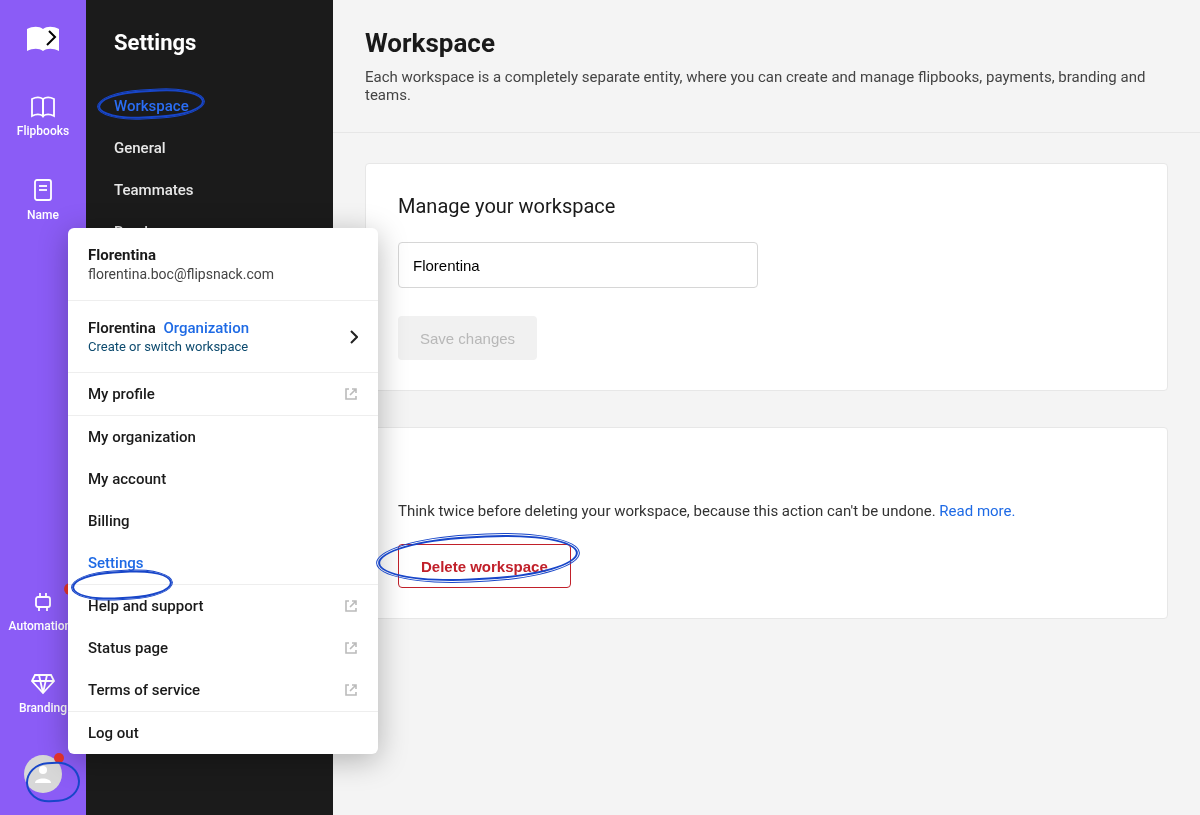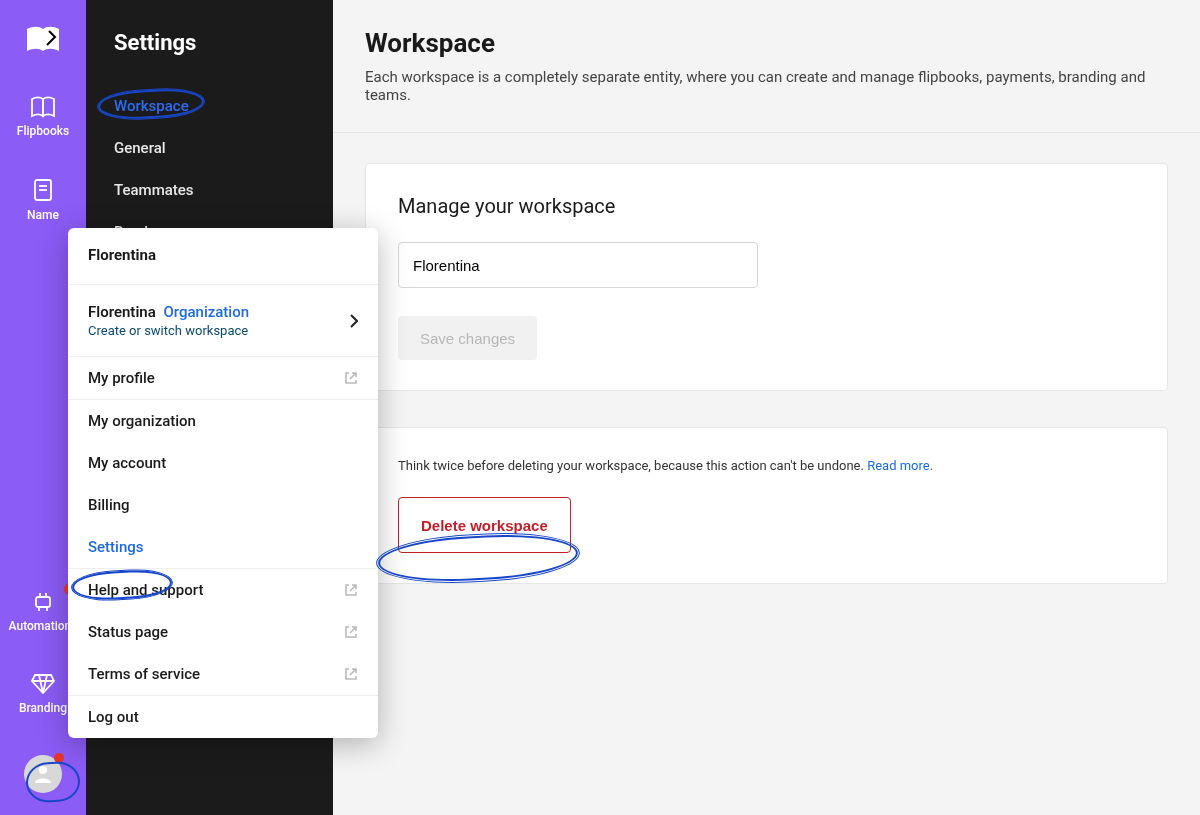"florentina.boc@flipsnack.com" div.email { html: none -> <div>florentina.boc@flipsnack.com</div> }
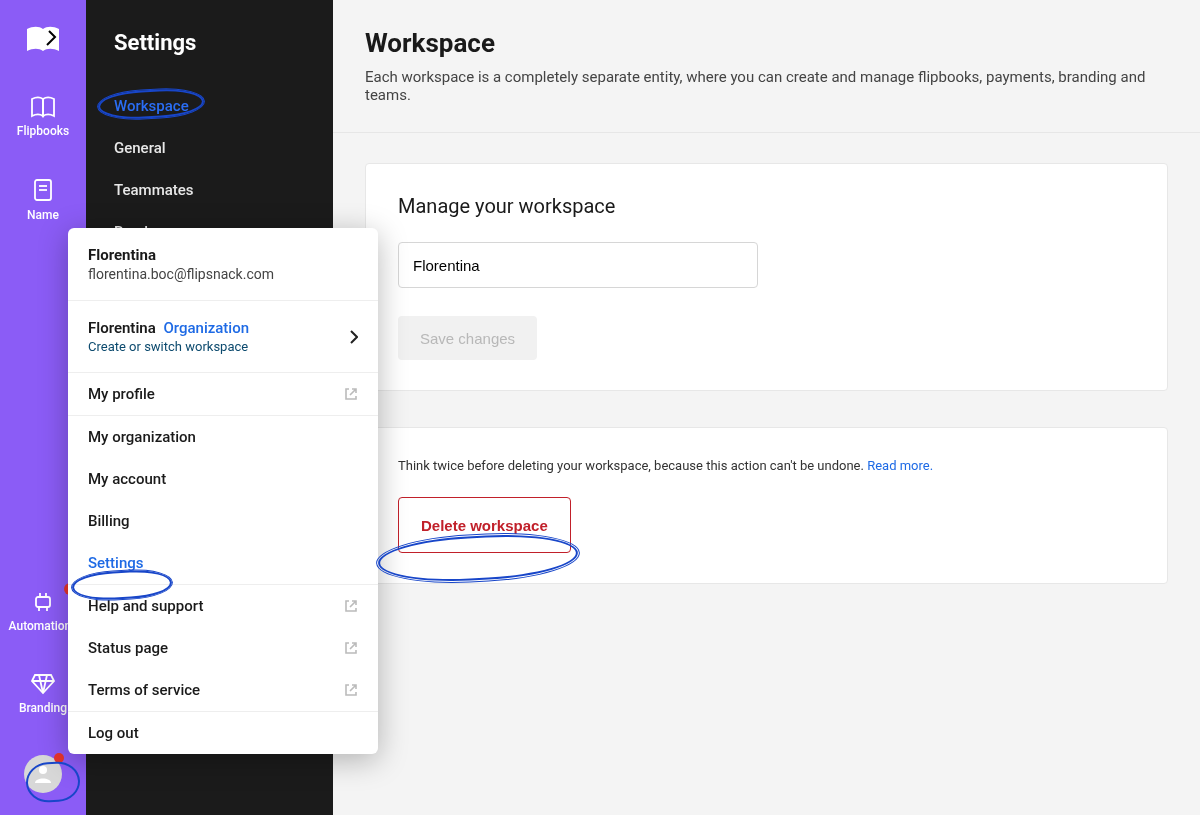"Think twice before deleting your" .card p { font-size: 13px -> 15px; margin-top: none -> 44px }
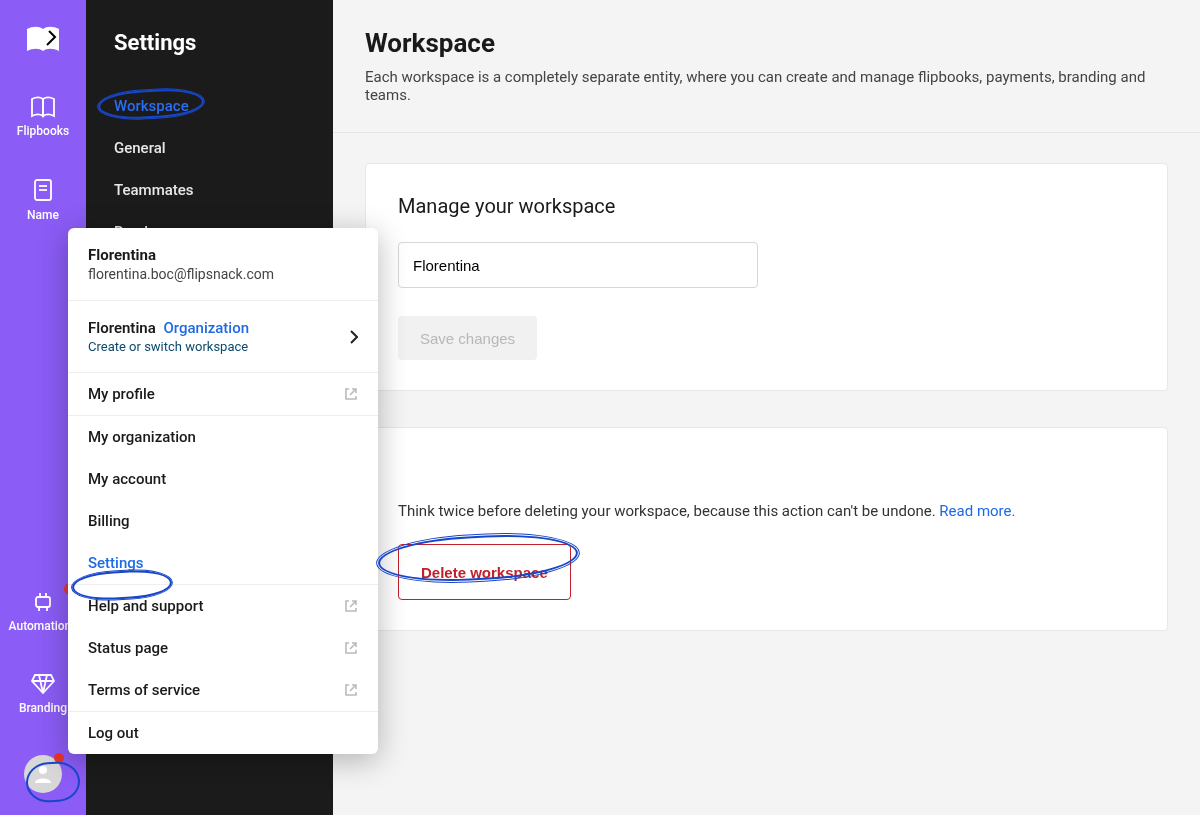"Delete workspace" .btn-delete { height: 56px -> 44px }
